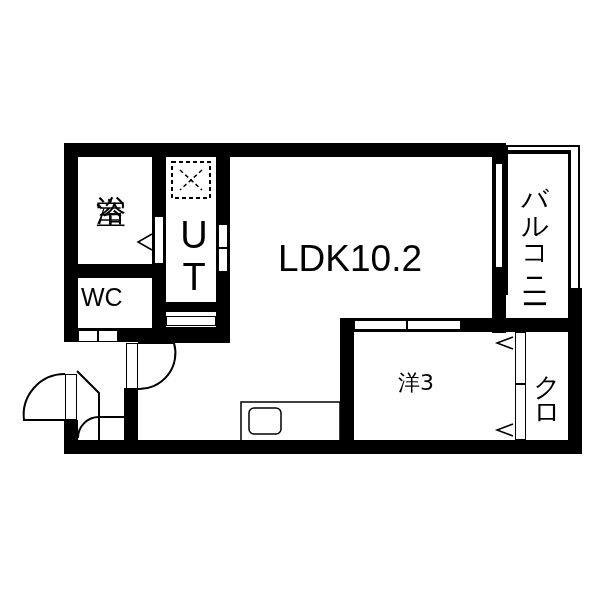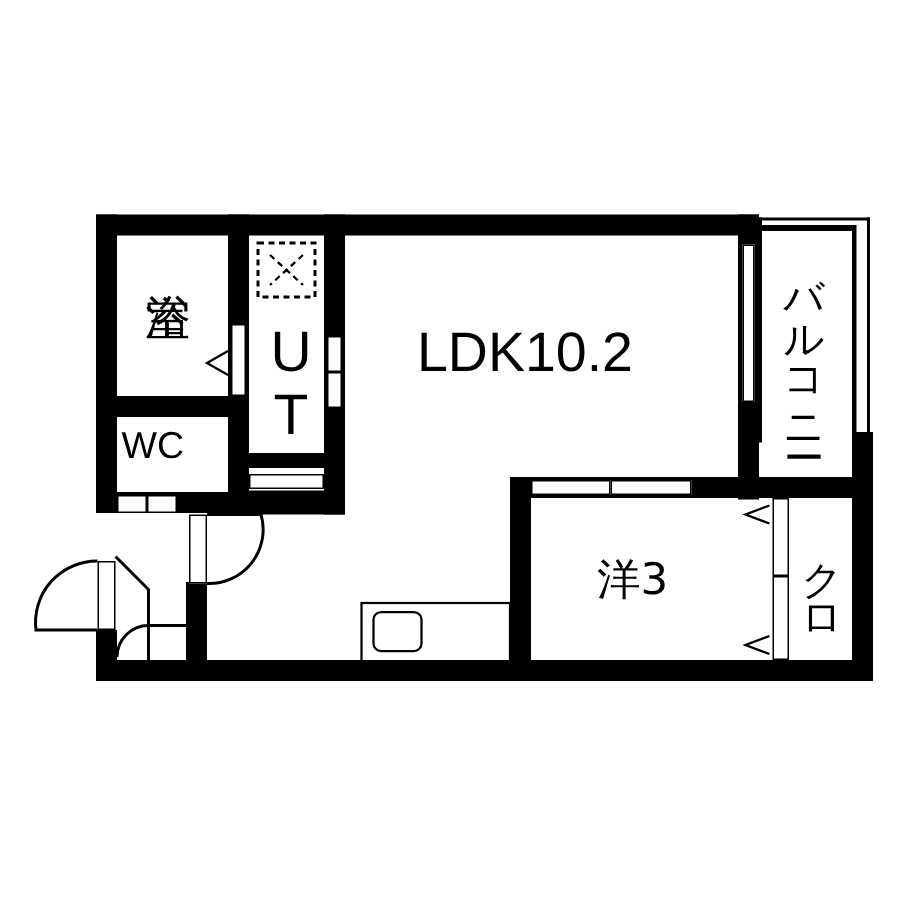"LDK10.2" div.lbl { top: 216px -> 240px }
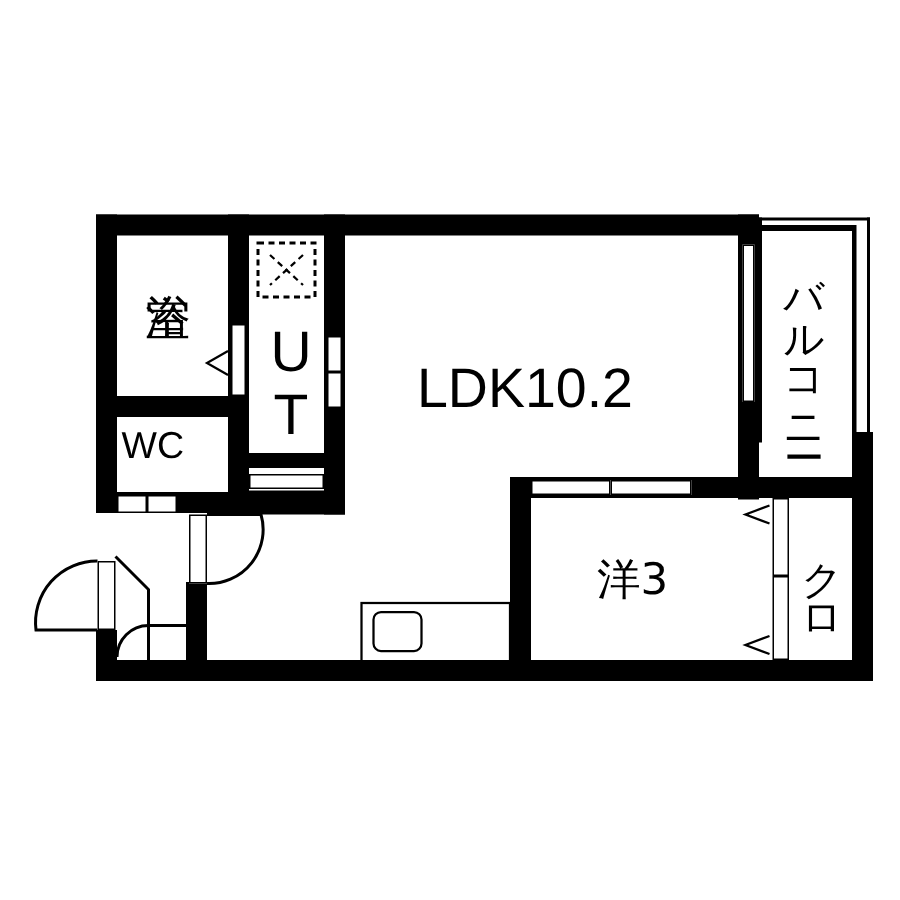"洋3" div.lbl { font-size: 29px -> 22px }
